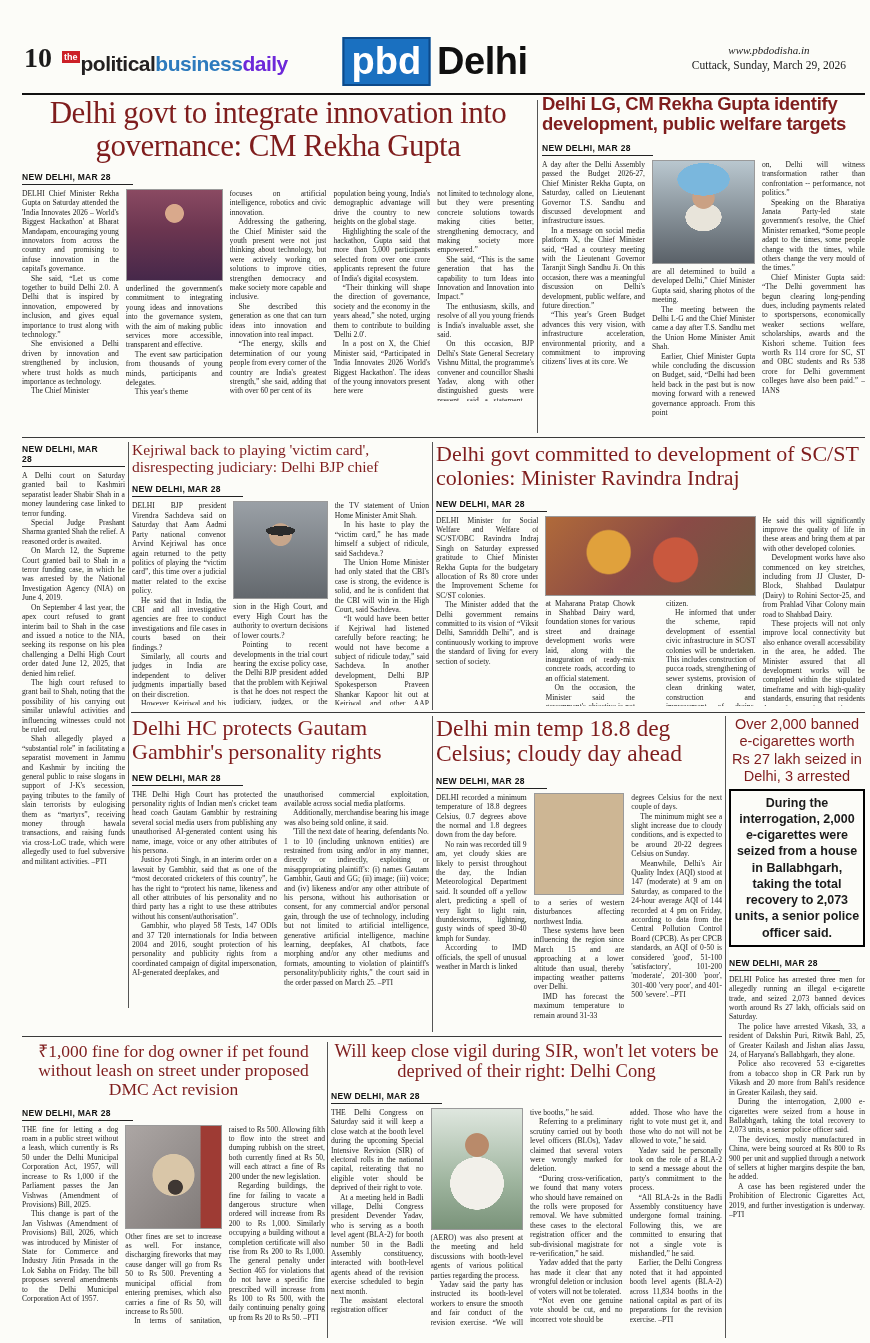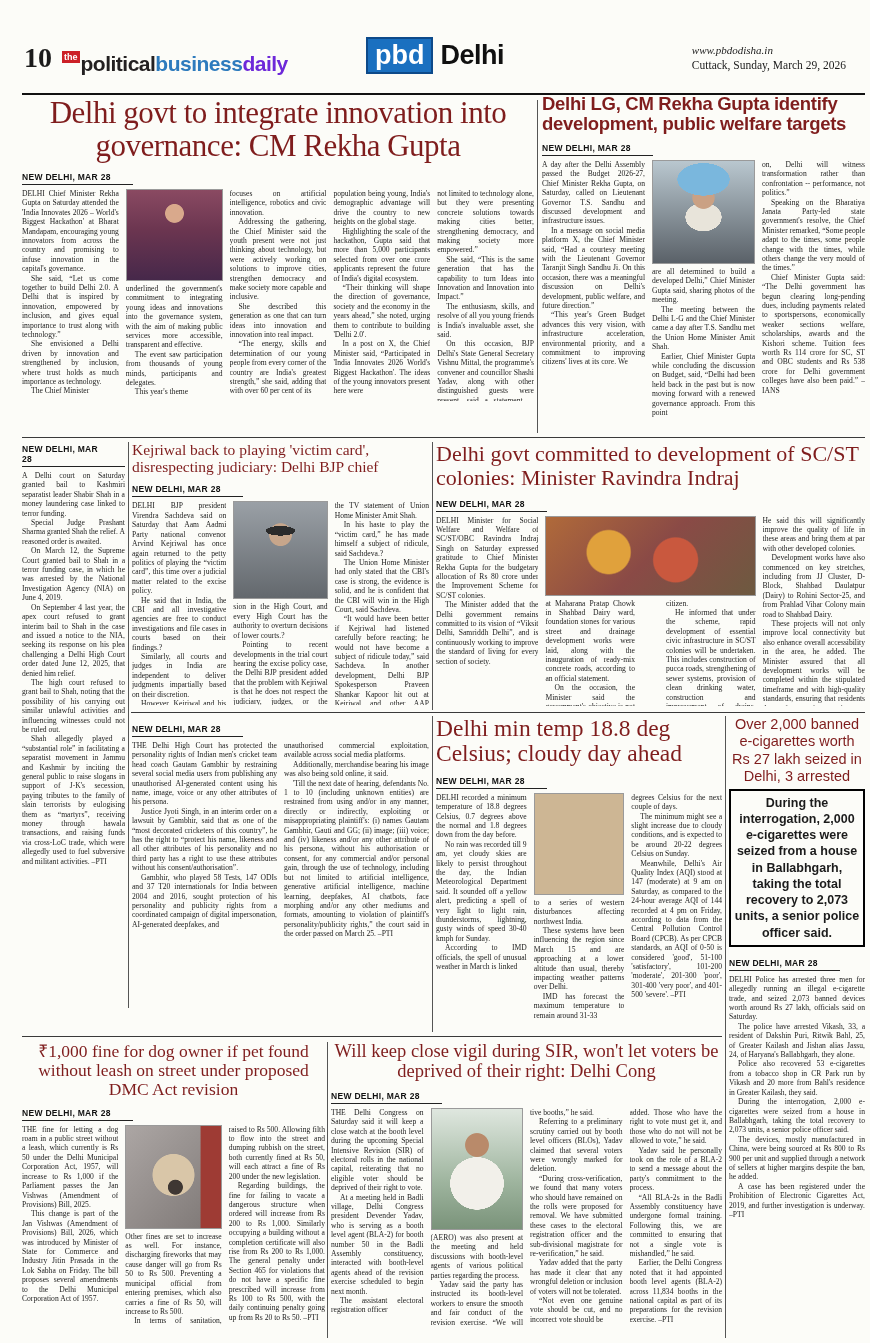"pbd Delhi" .center-logo { font-size: 27px -> 38px }
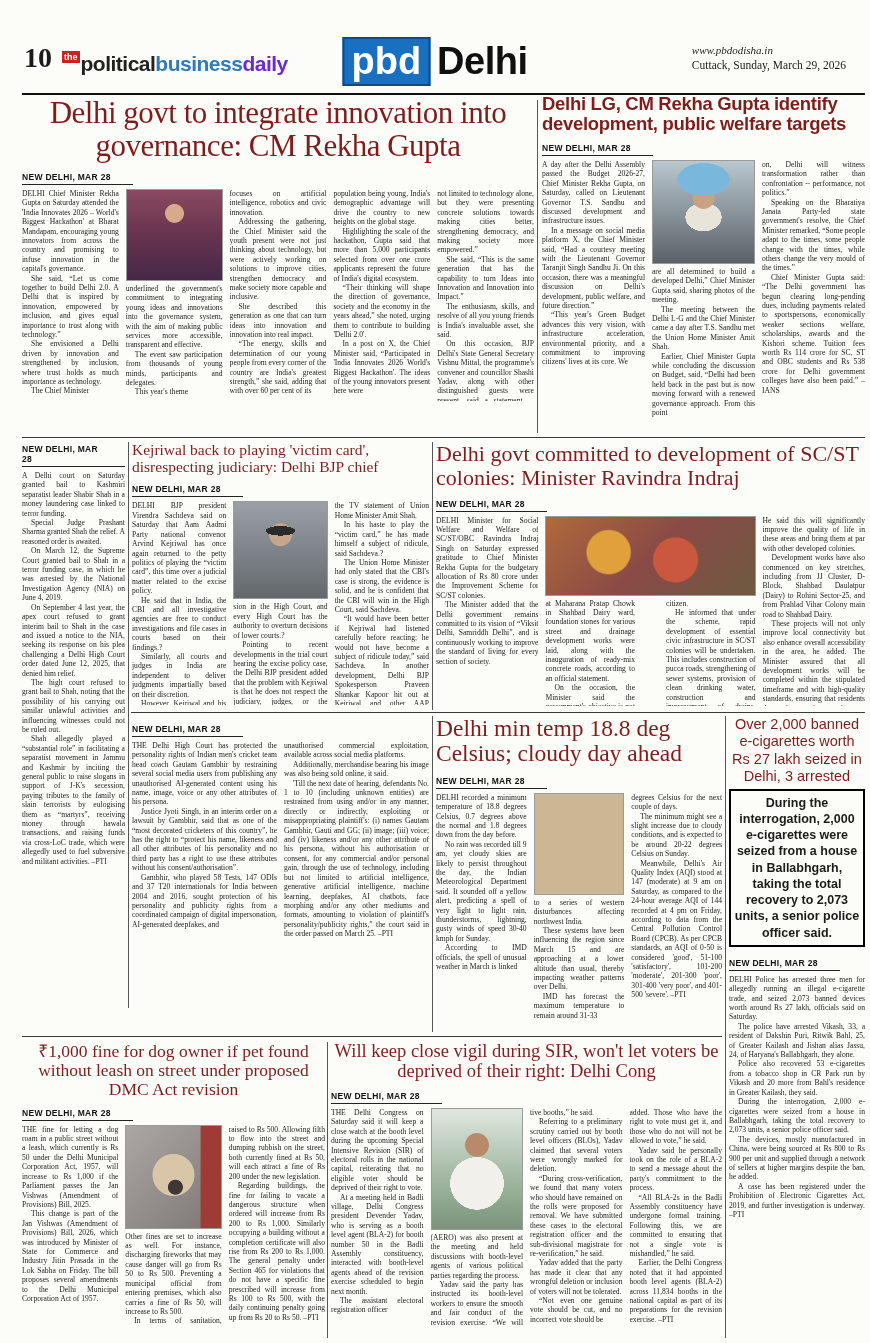"www.pbdodisha.in" .right-meta { text-align: left -> center }
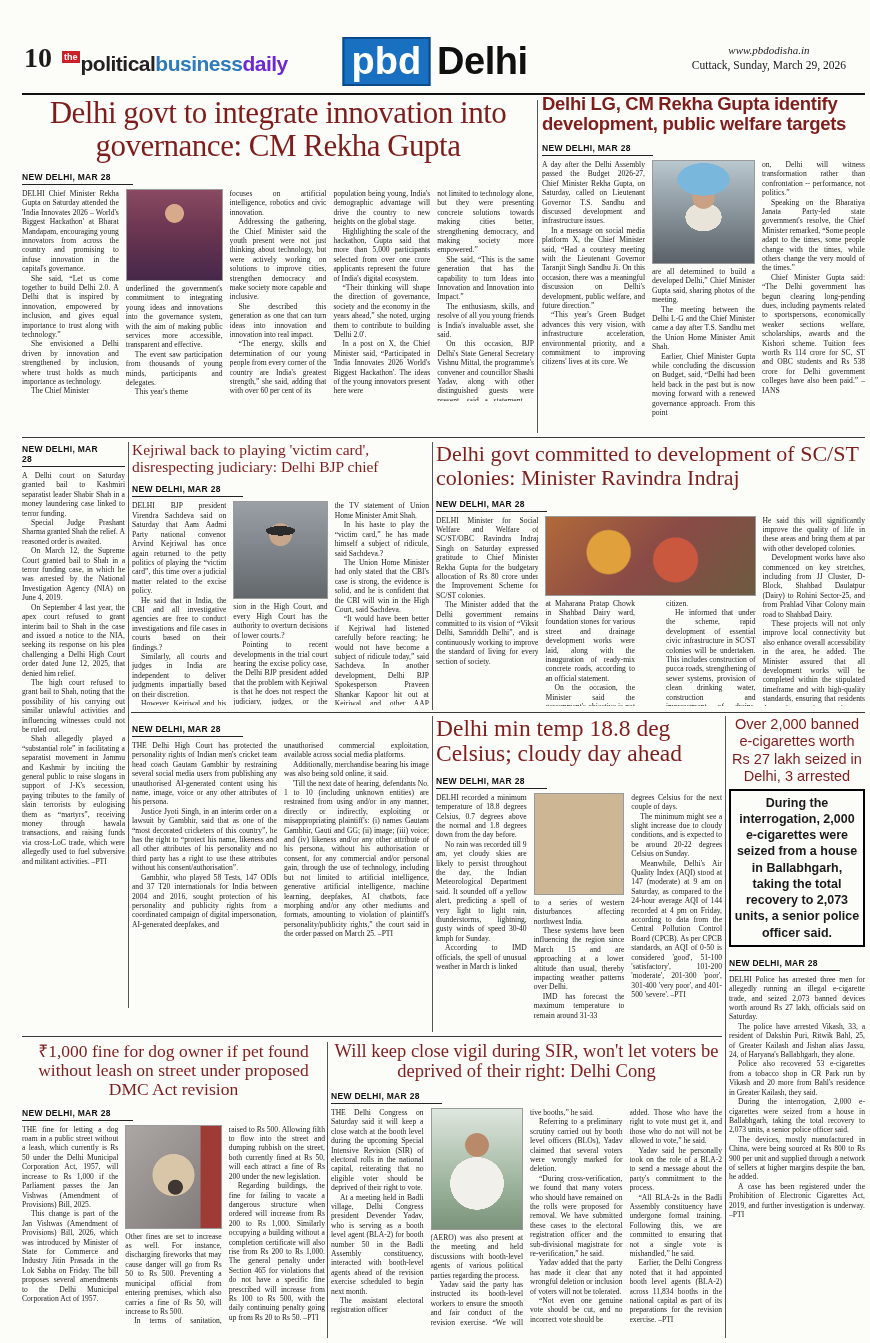"Delhi HC protects Gautam Gambhir's" h2.hl { html: none -> <h2>Delhi HC protects Gautam Gambhir's personality rights</h2> }
